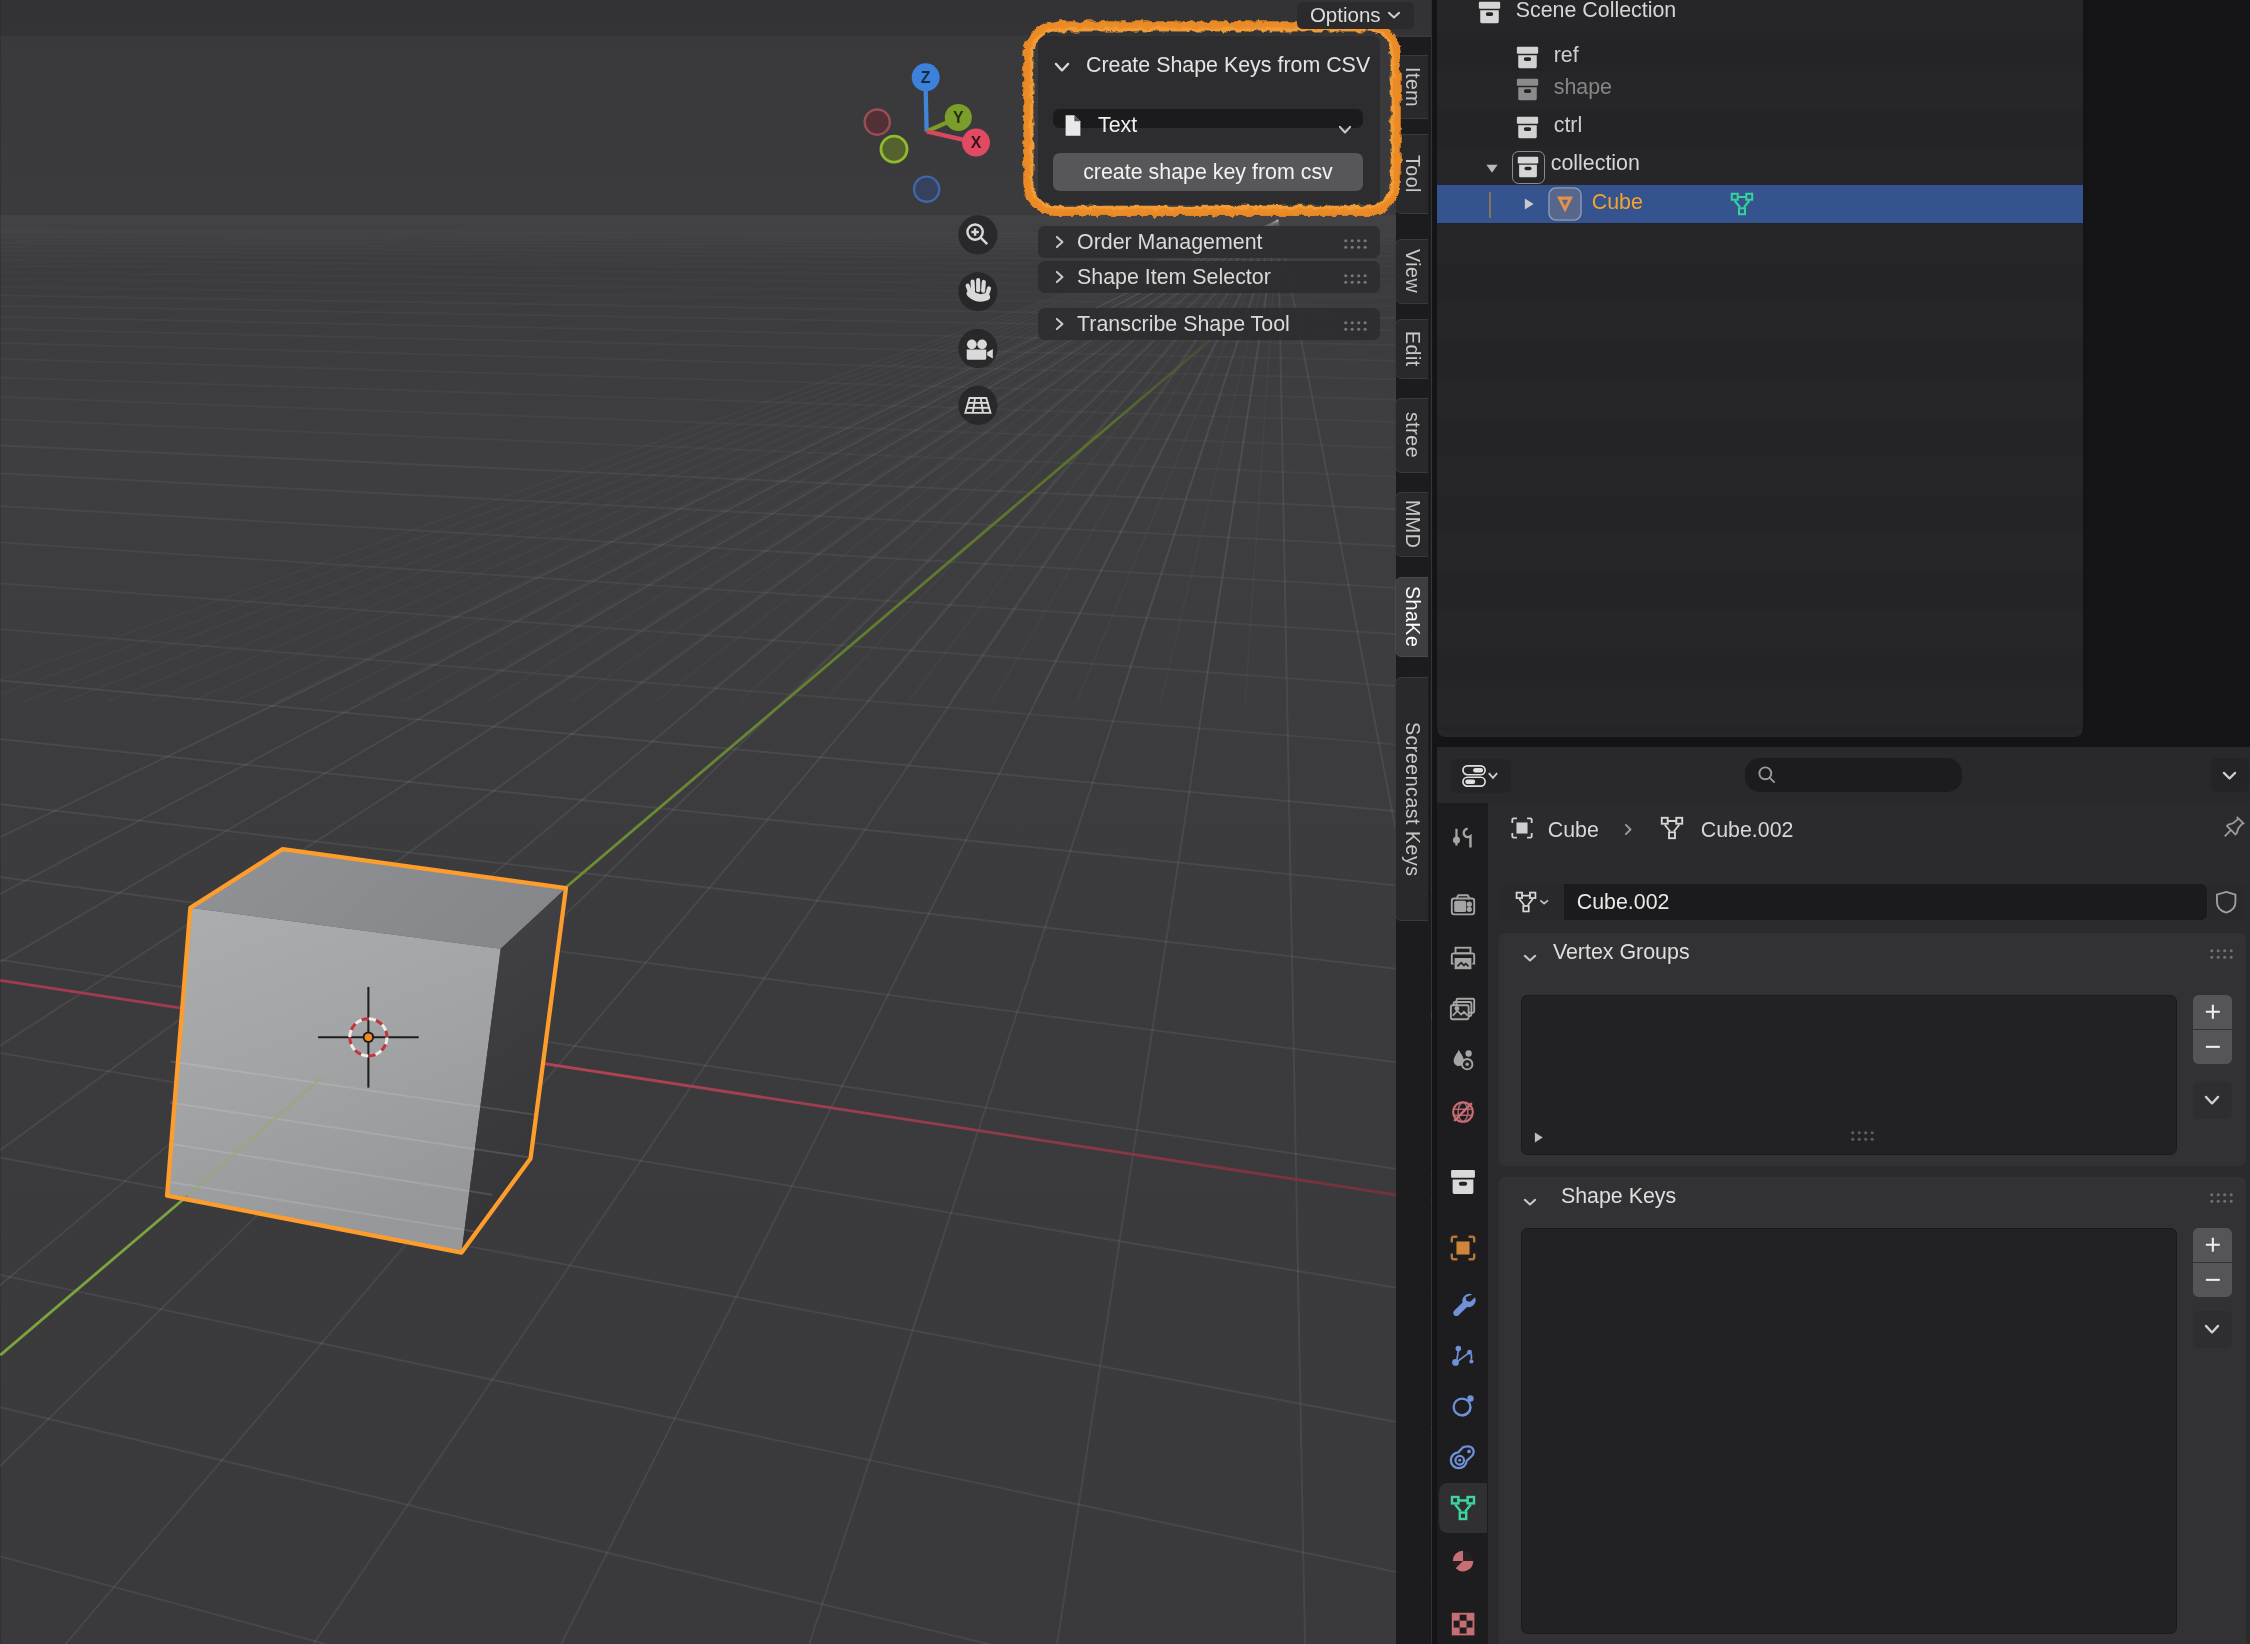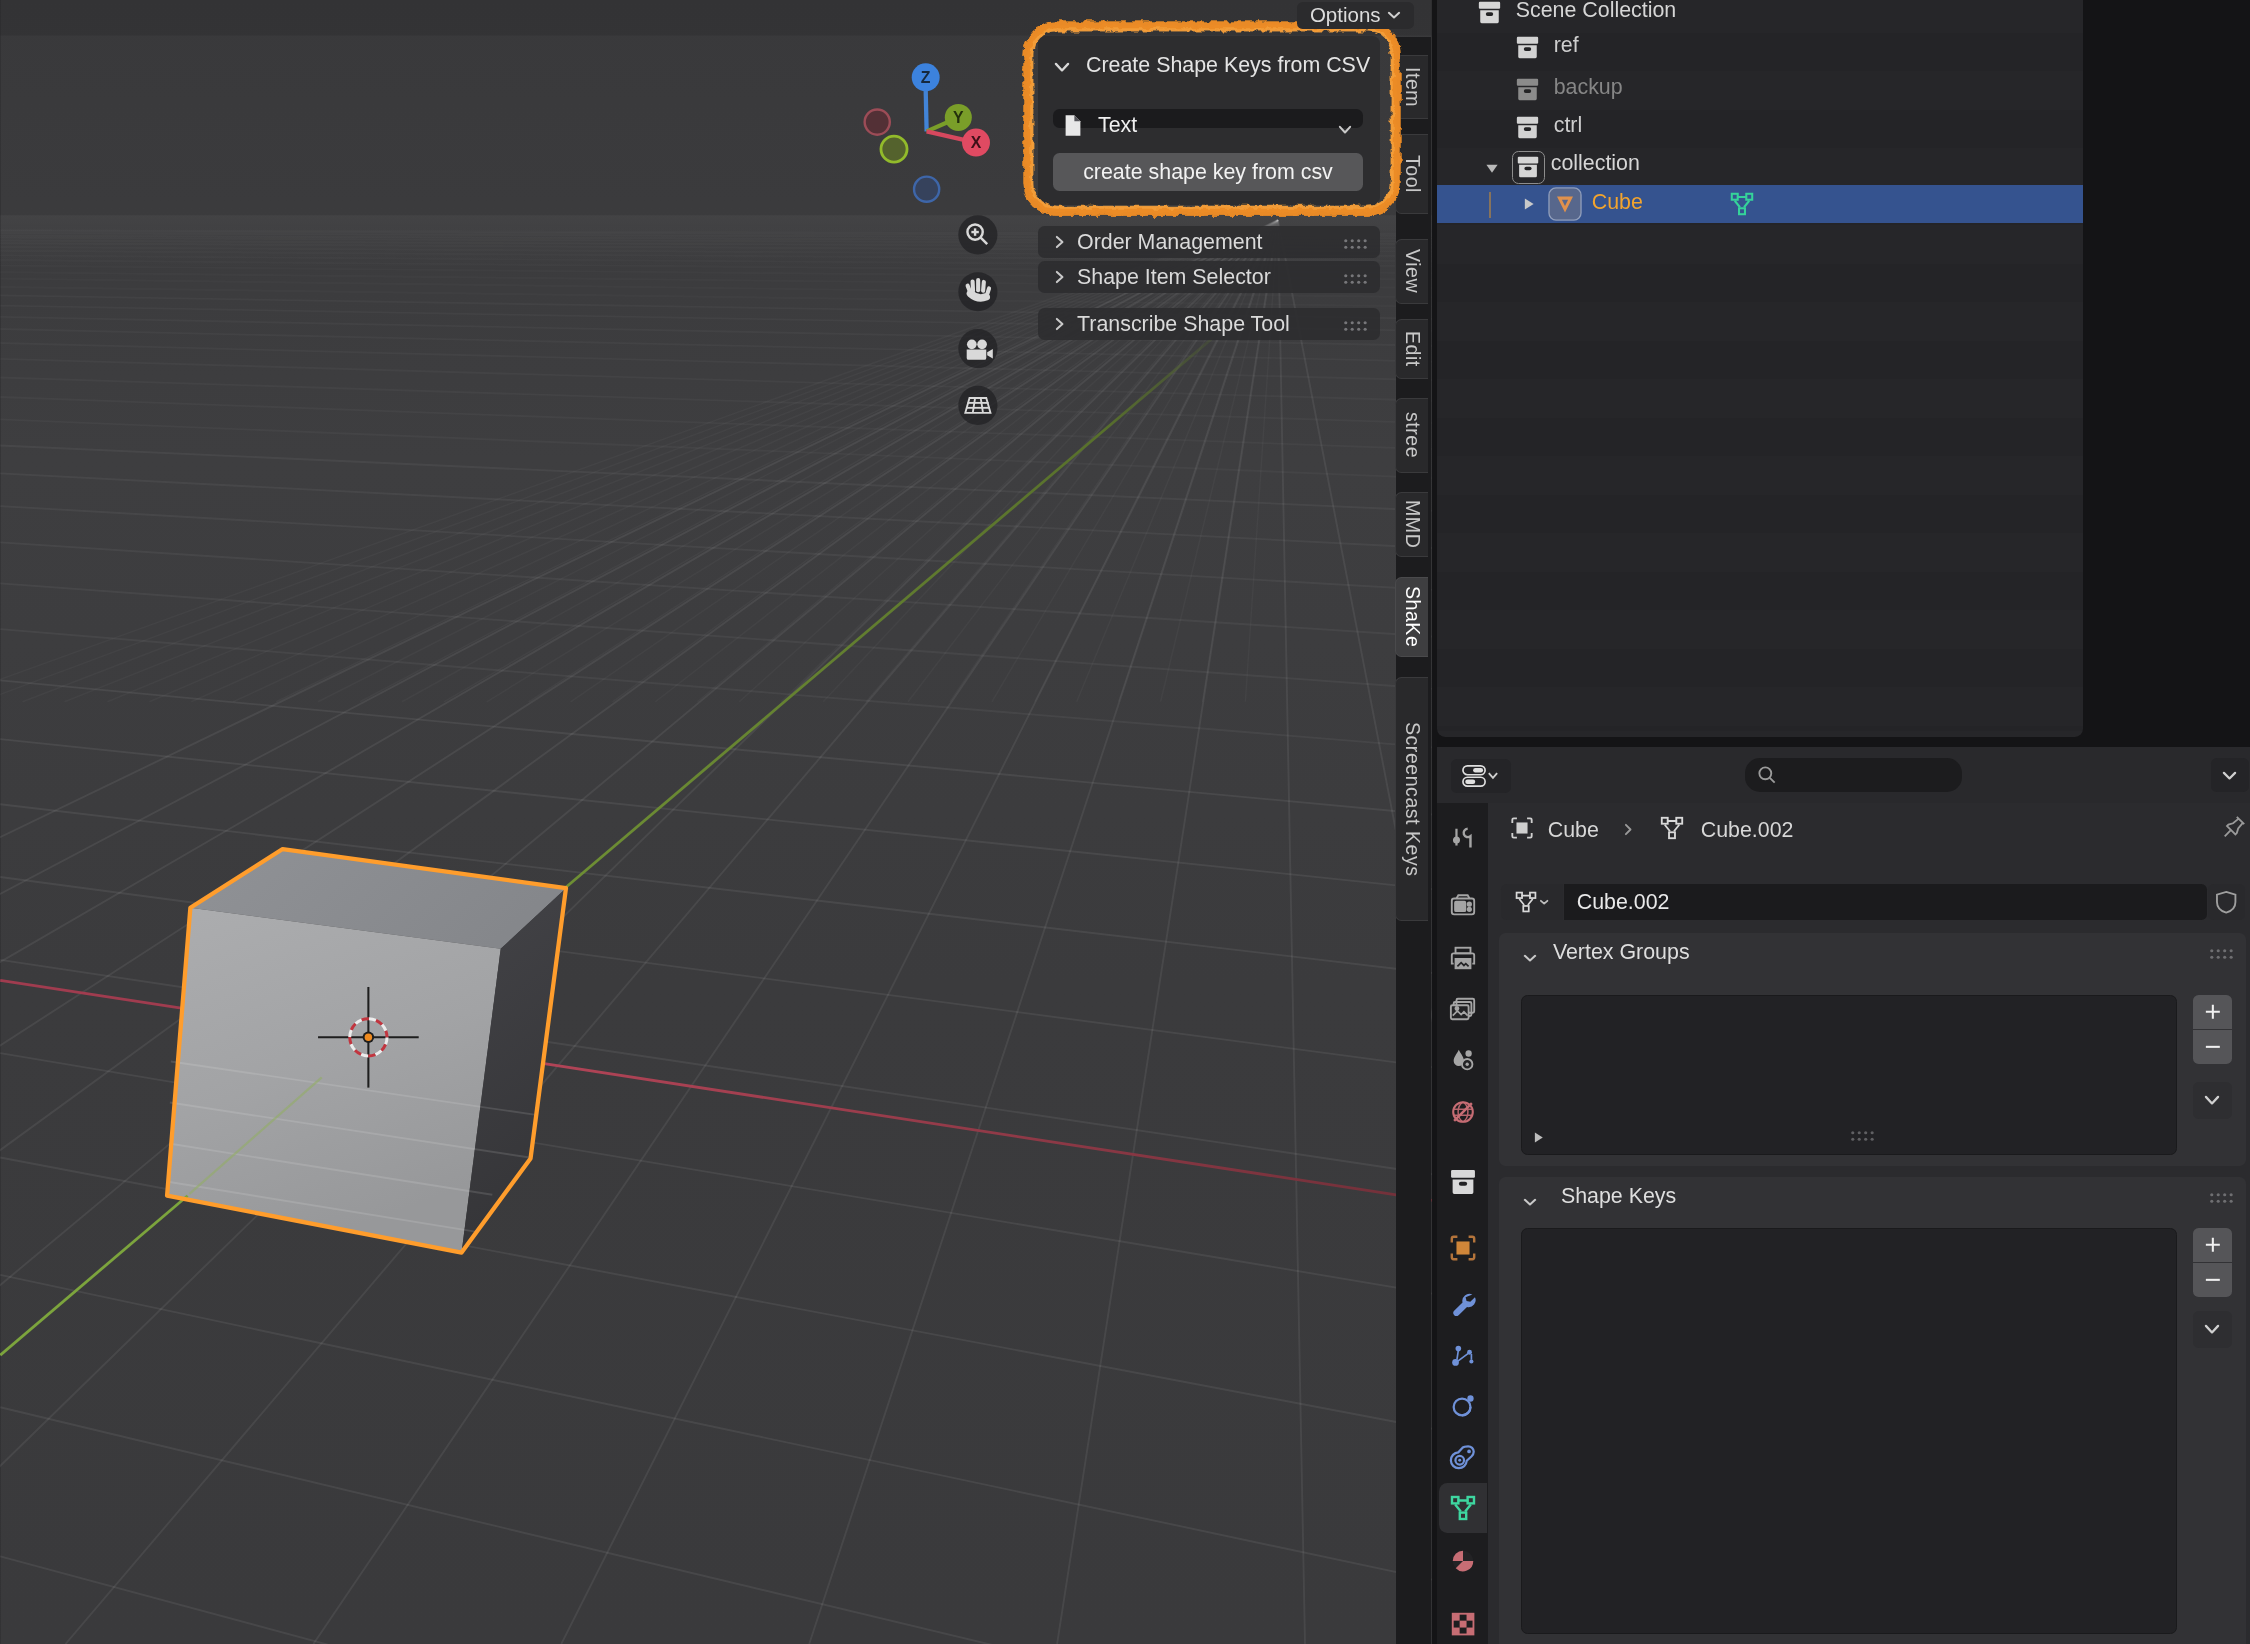"ref" div.orow { top: 28px -> 38px }
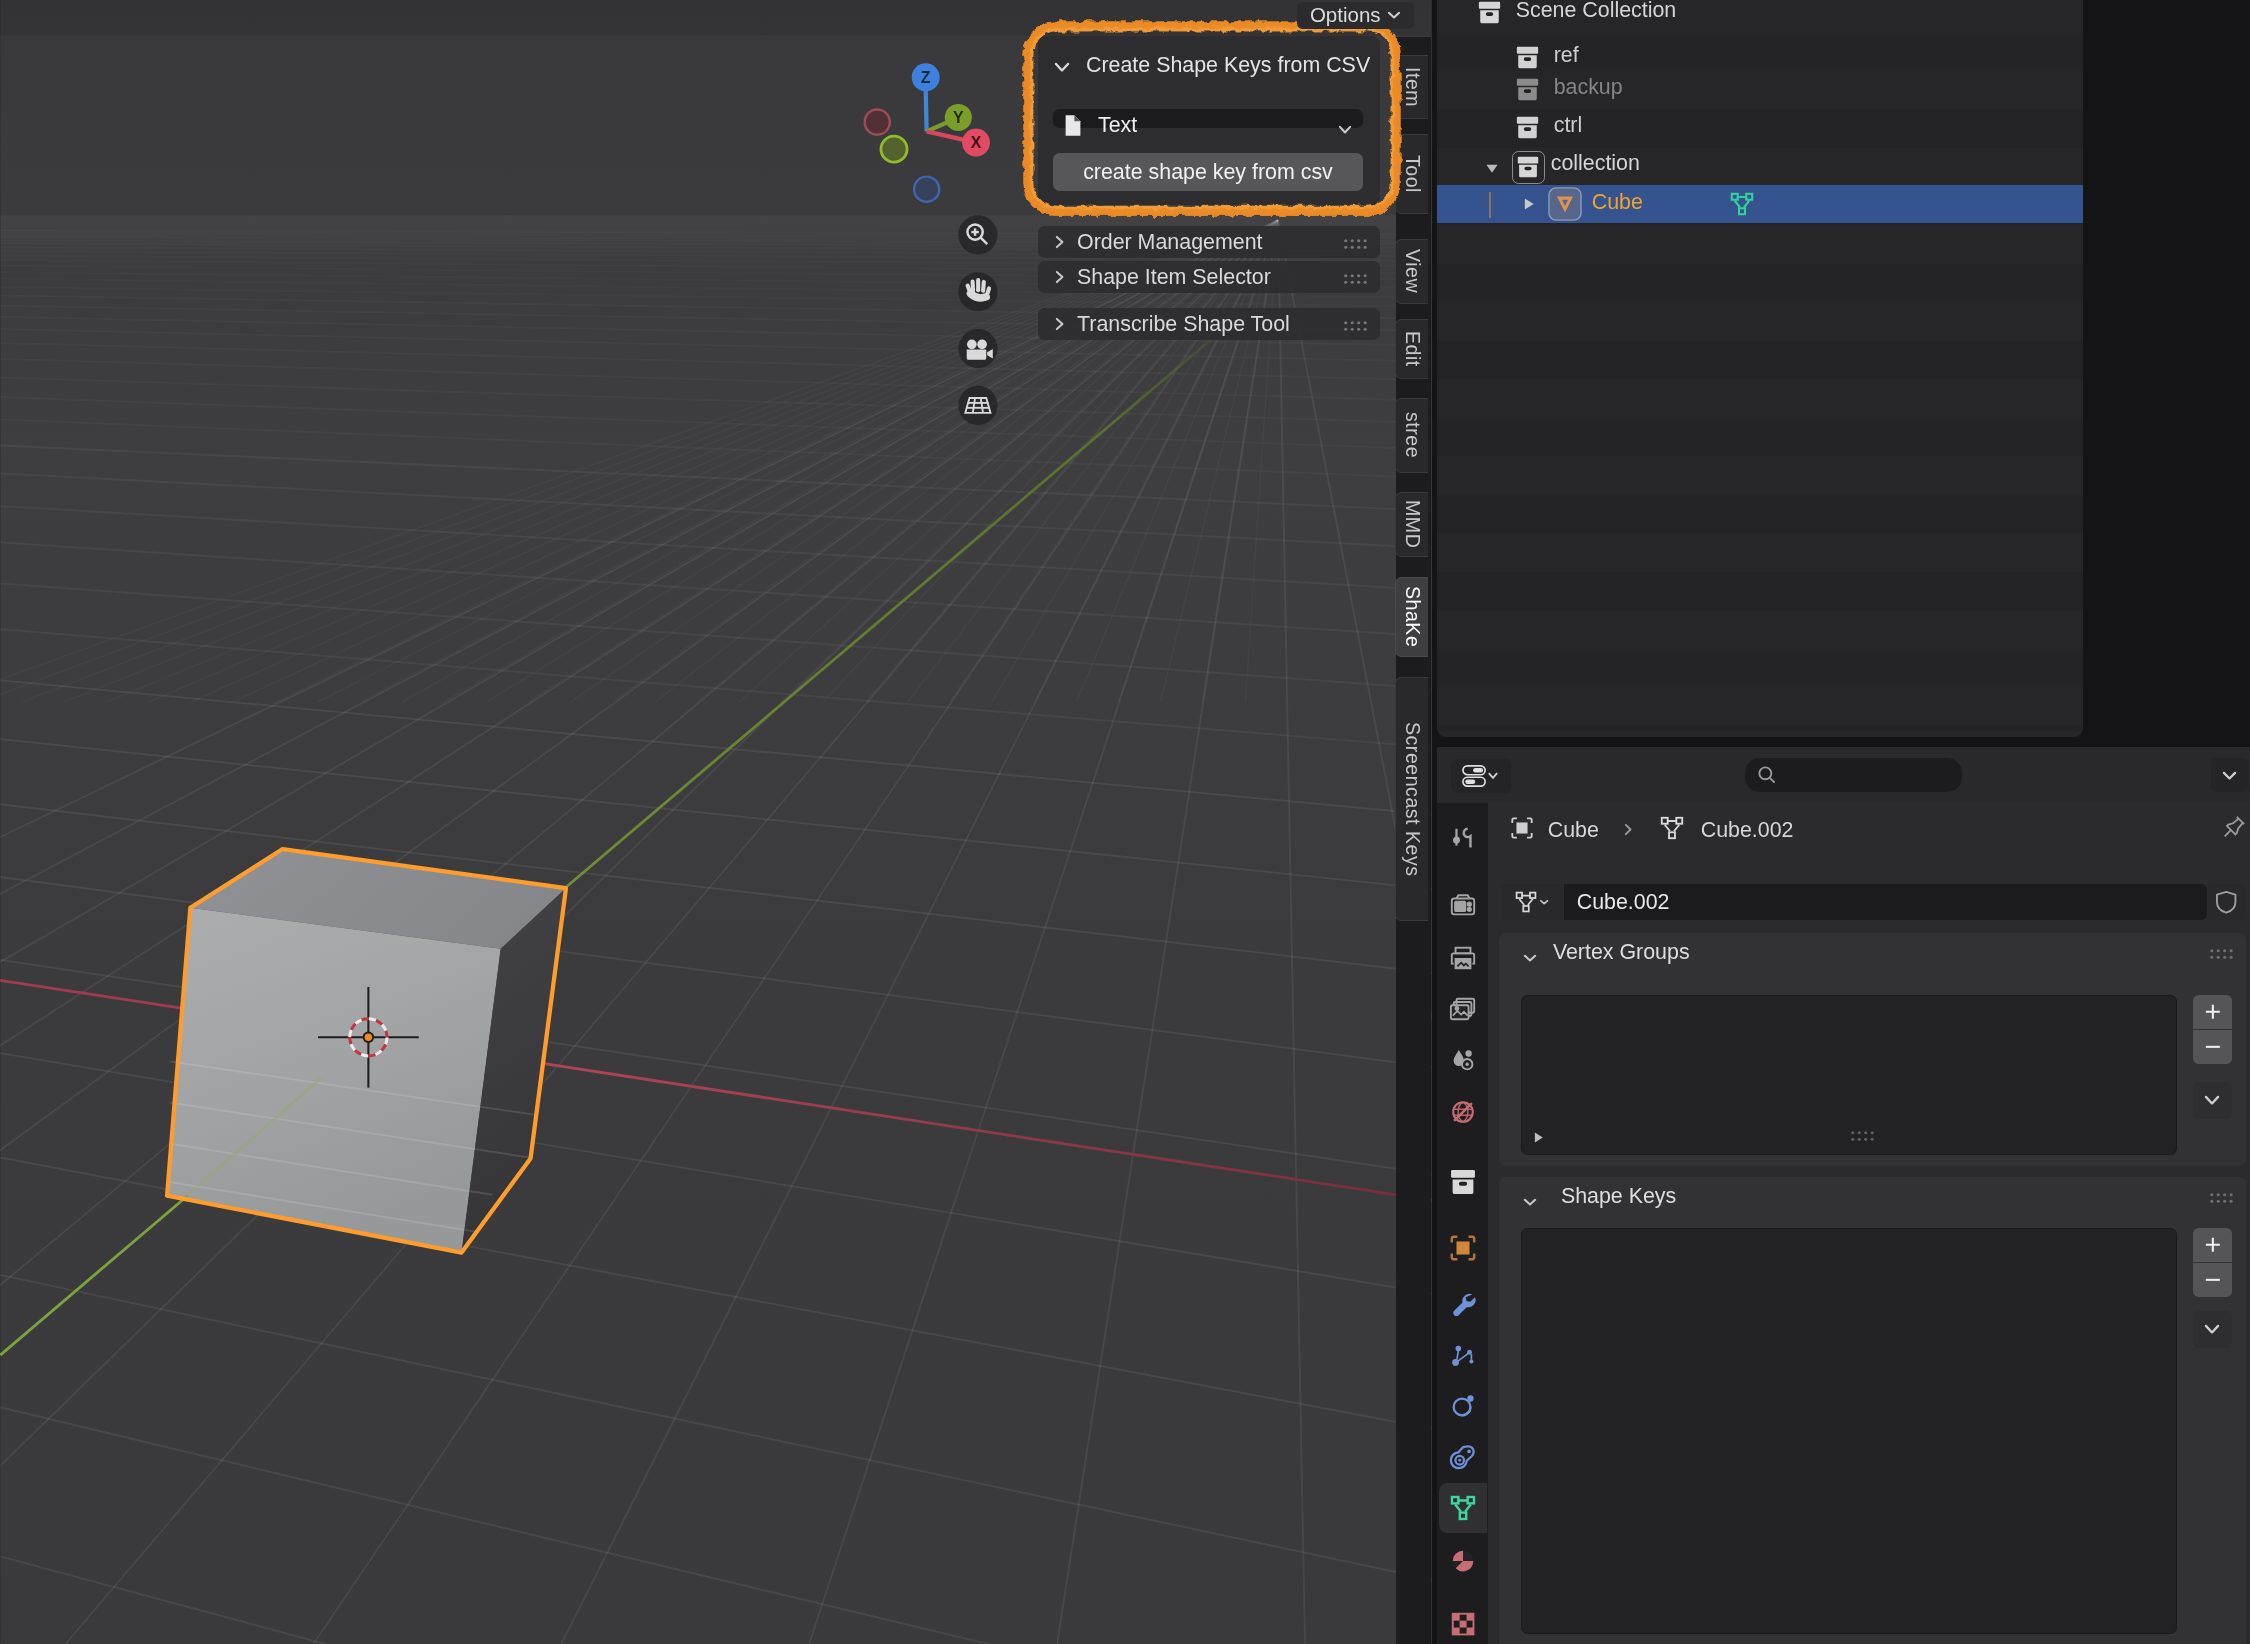"backup" div.olab { text: backup -> shape }
